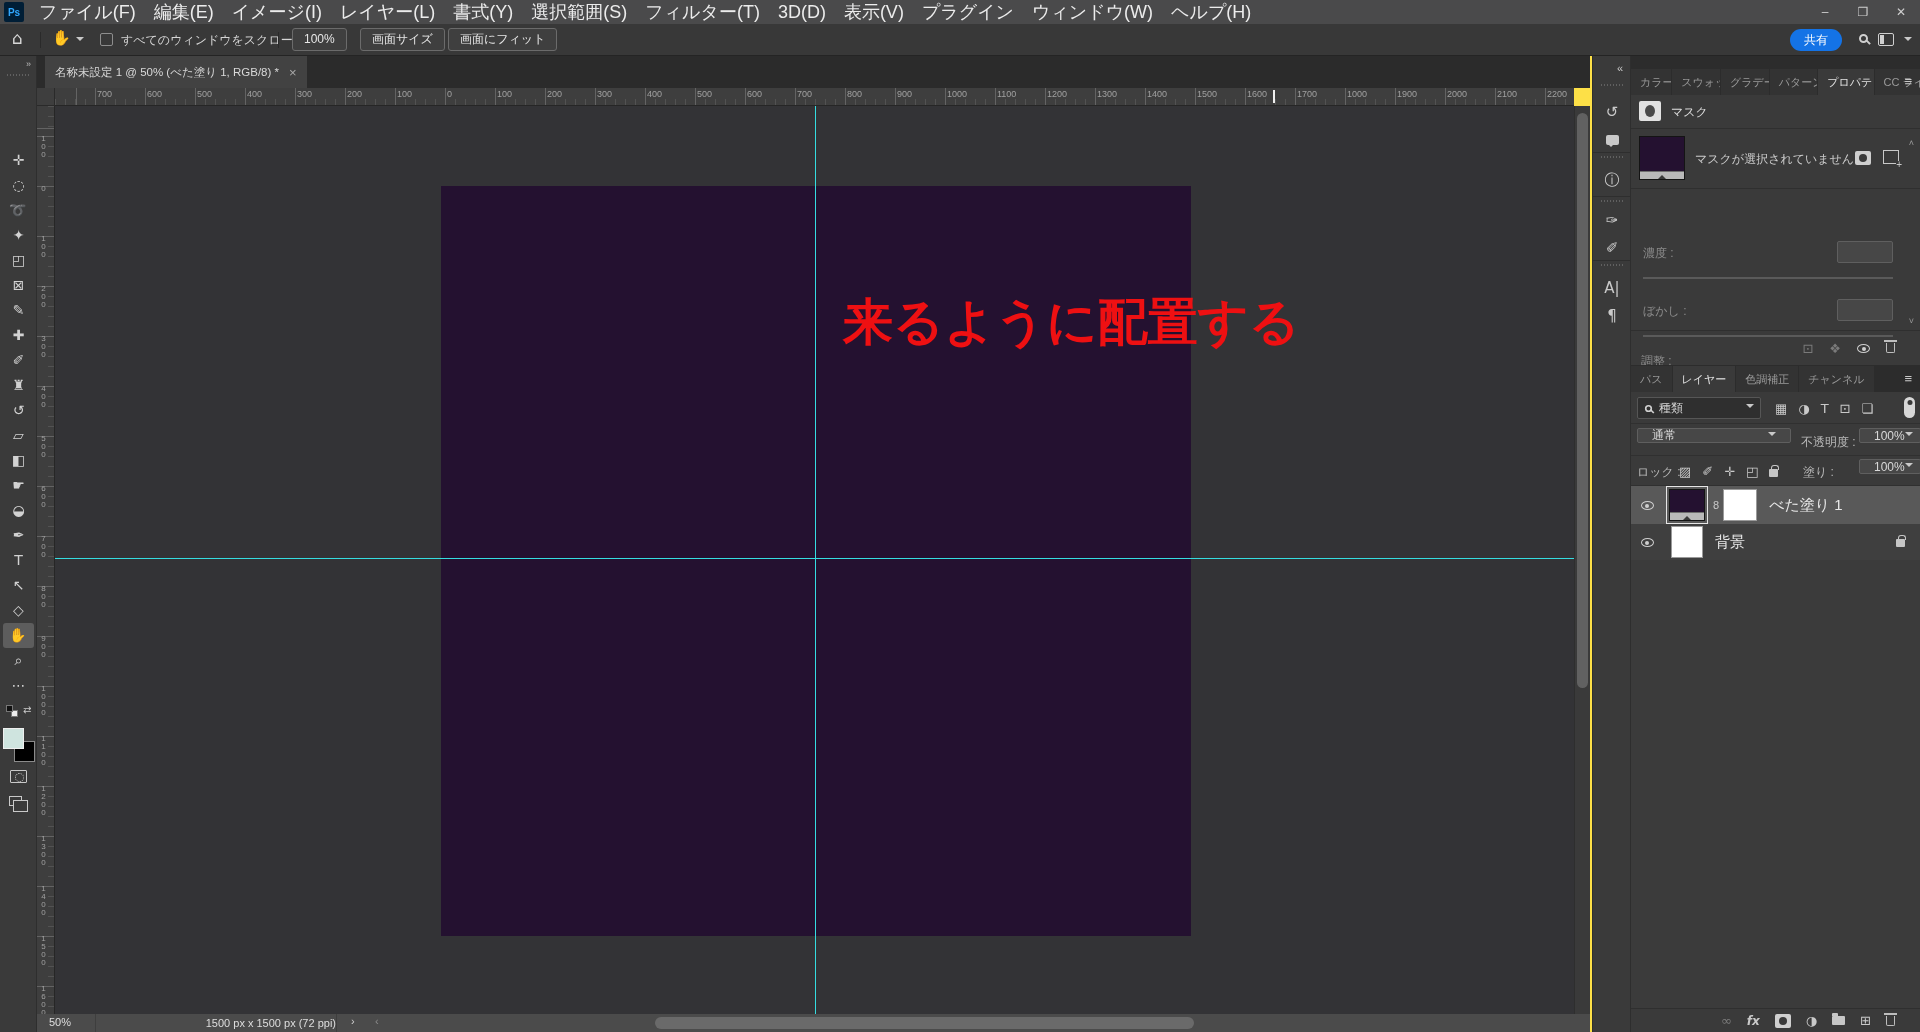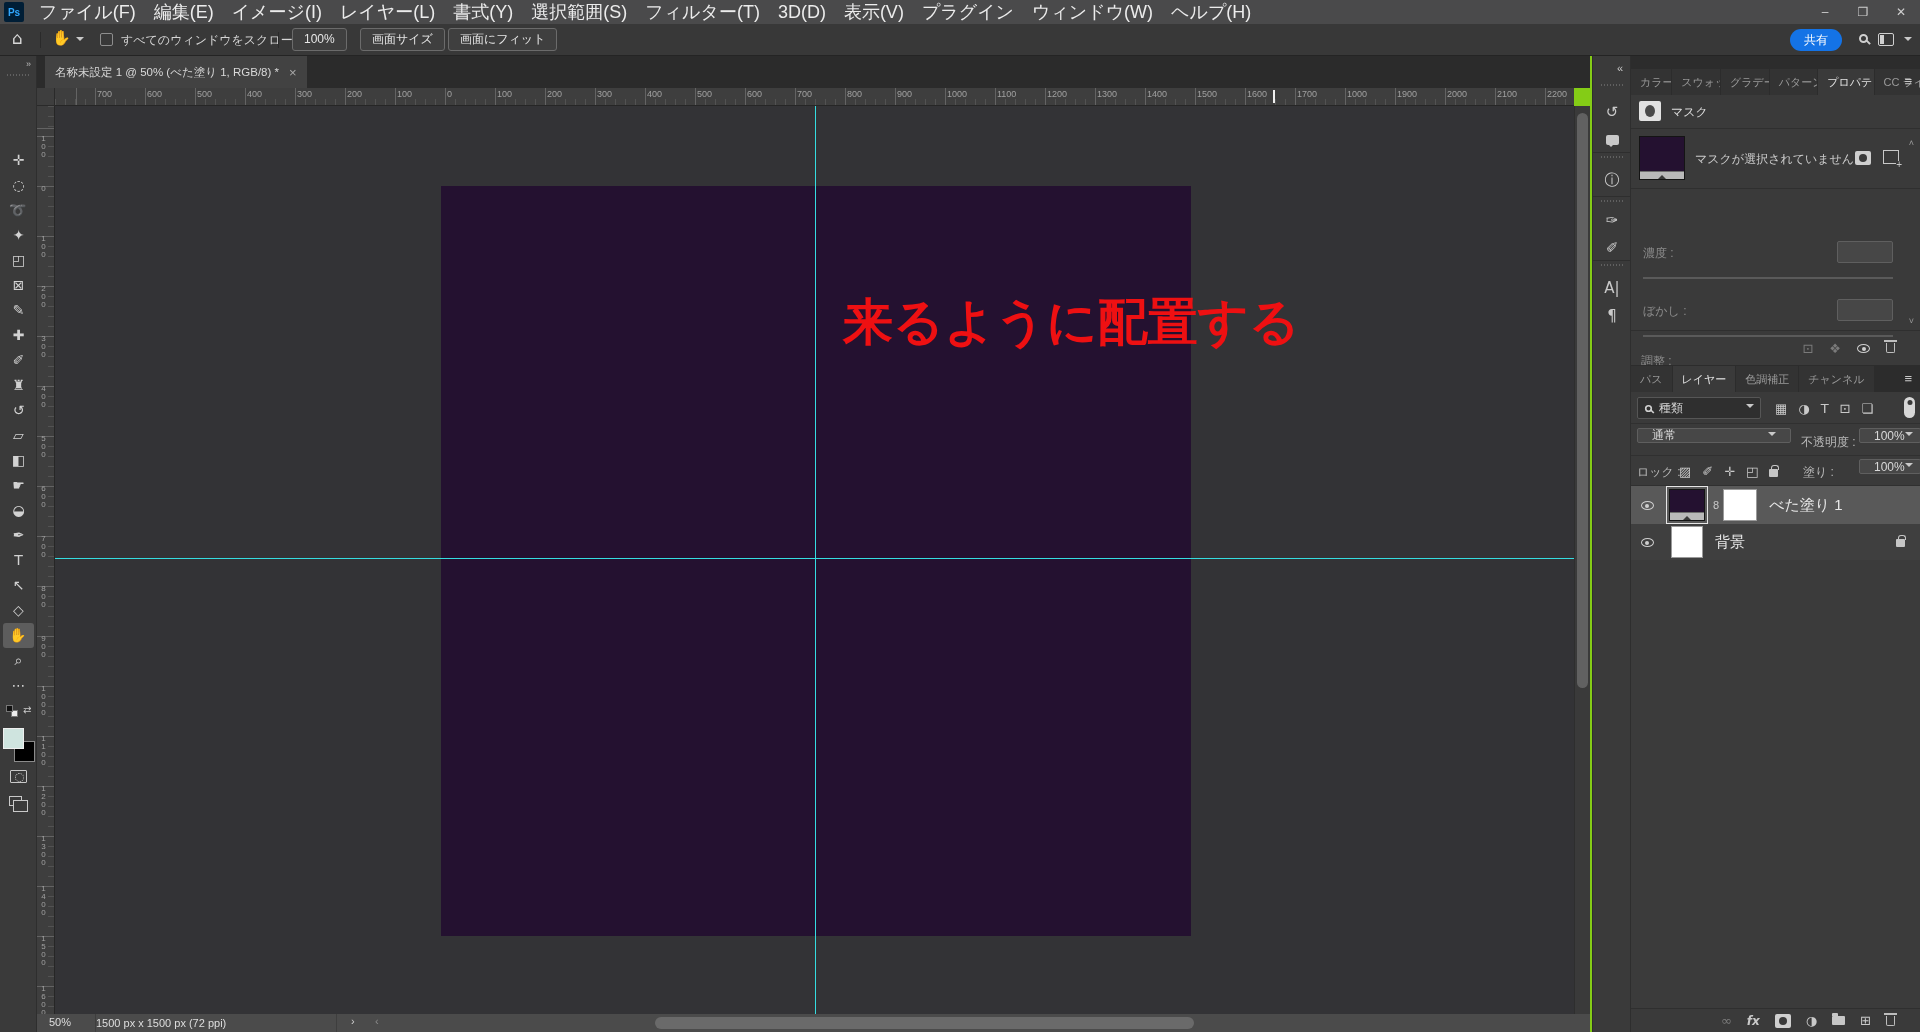"Ps" #screen { background: #84cc16 -> #fde047 }
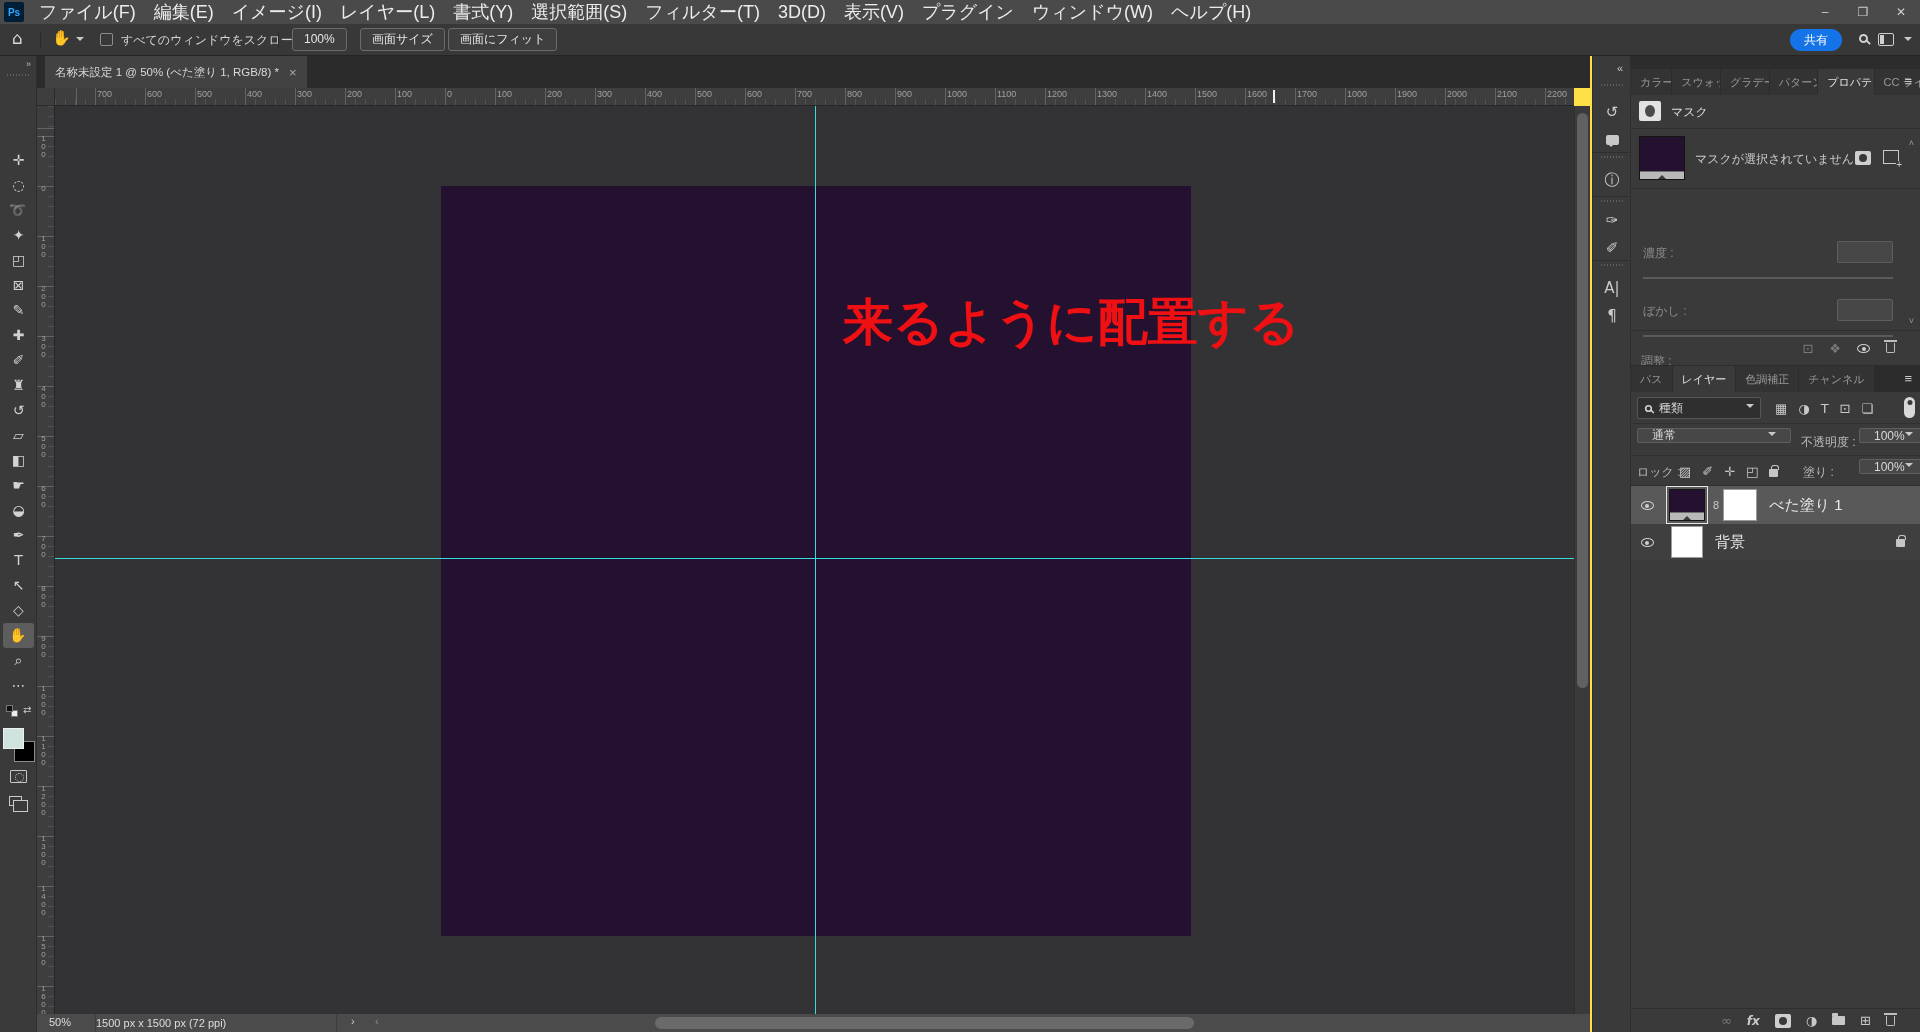"1500 px x 1500 px" #status-size { text-align: left -> right }
